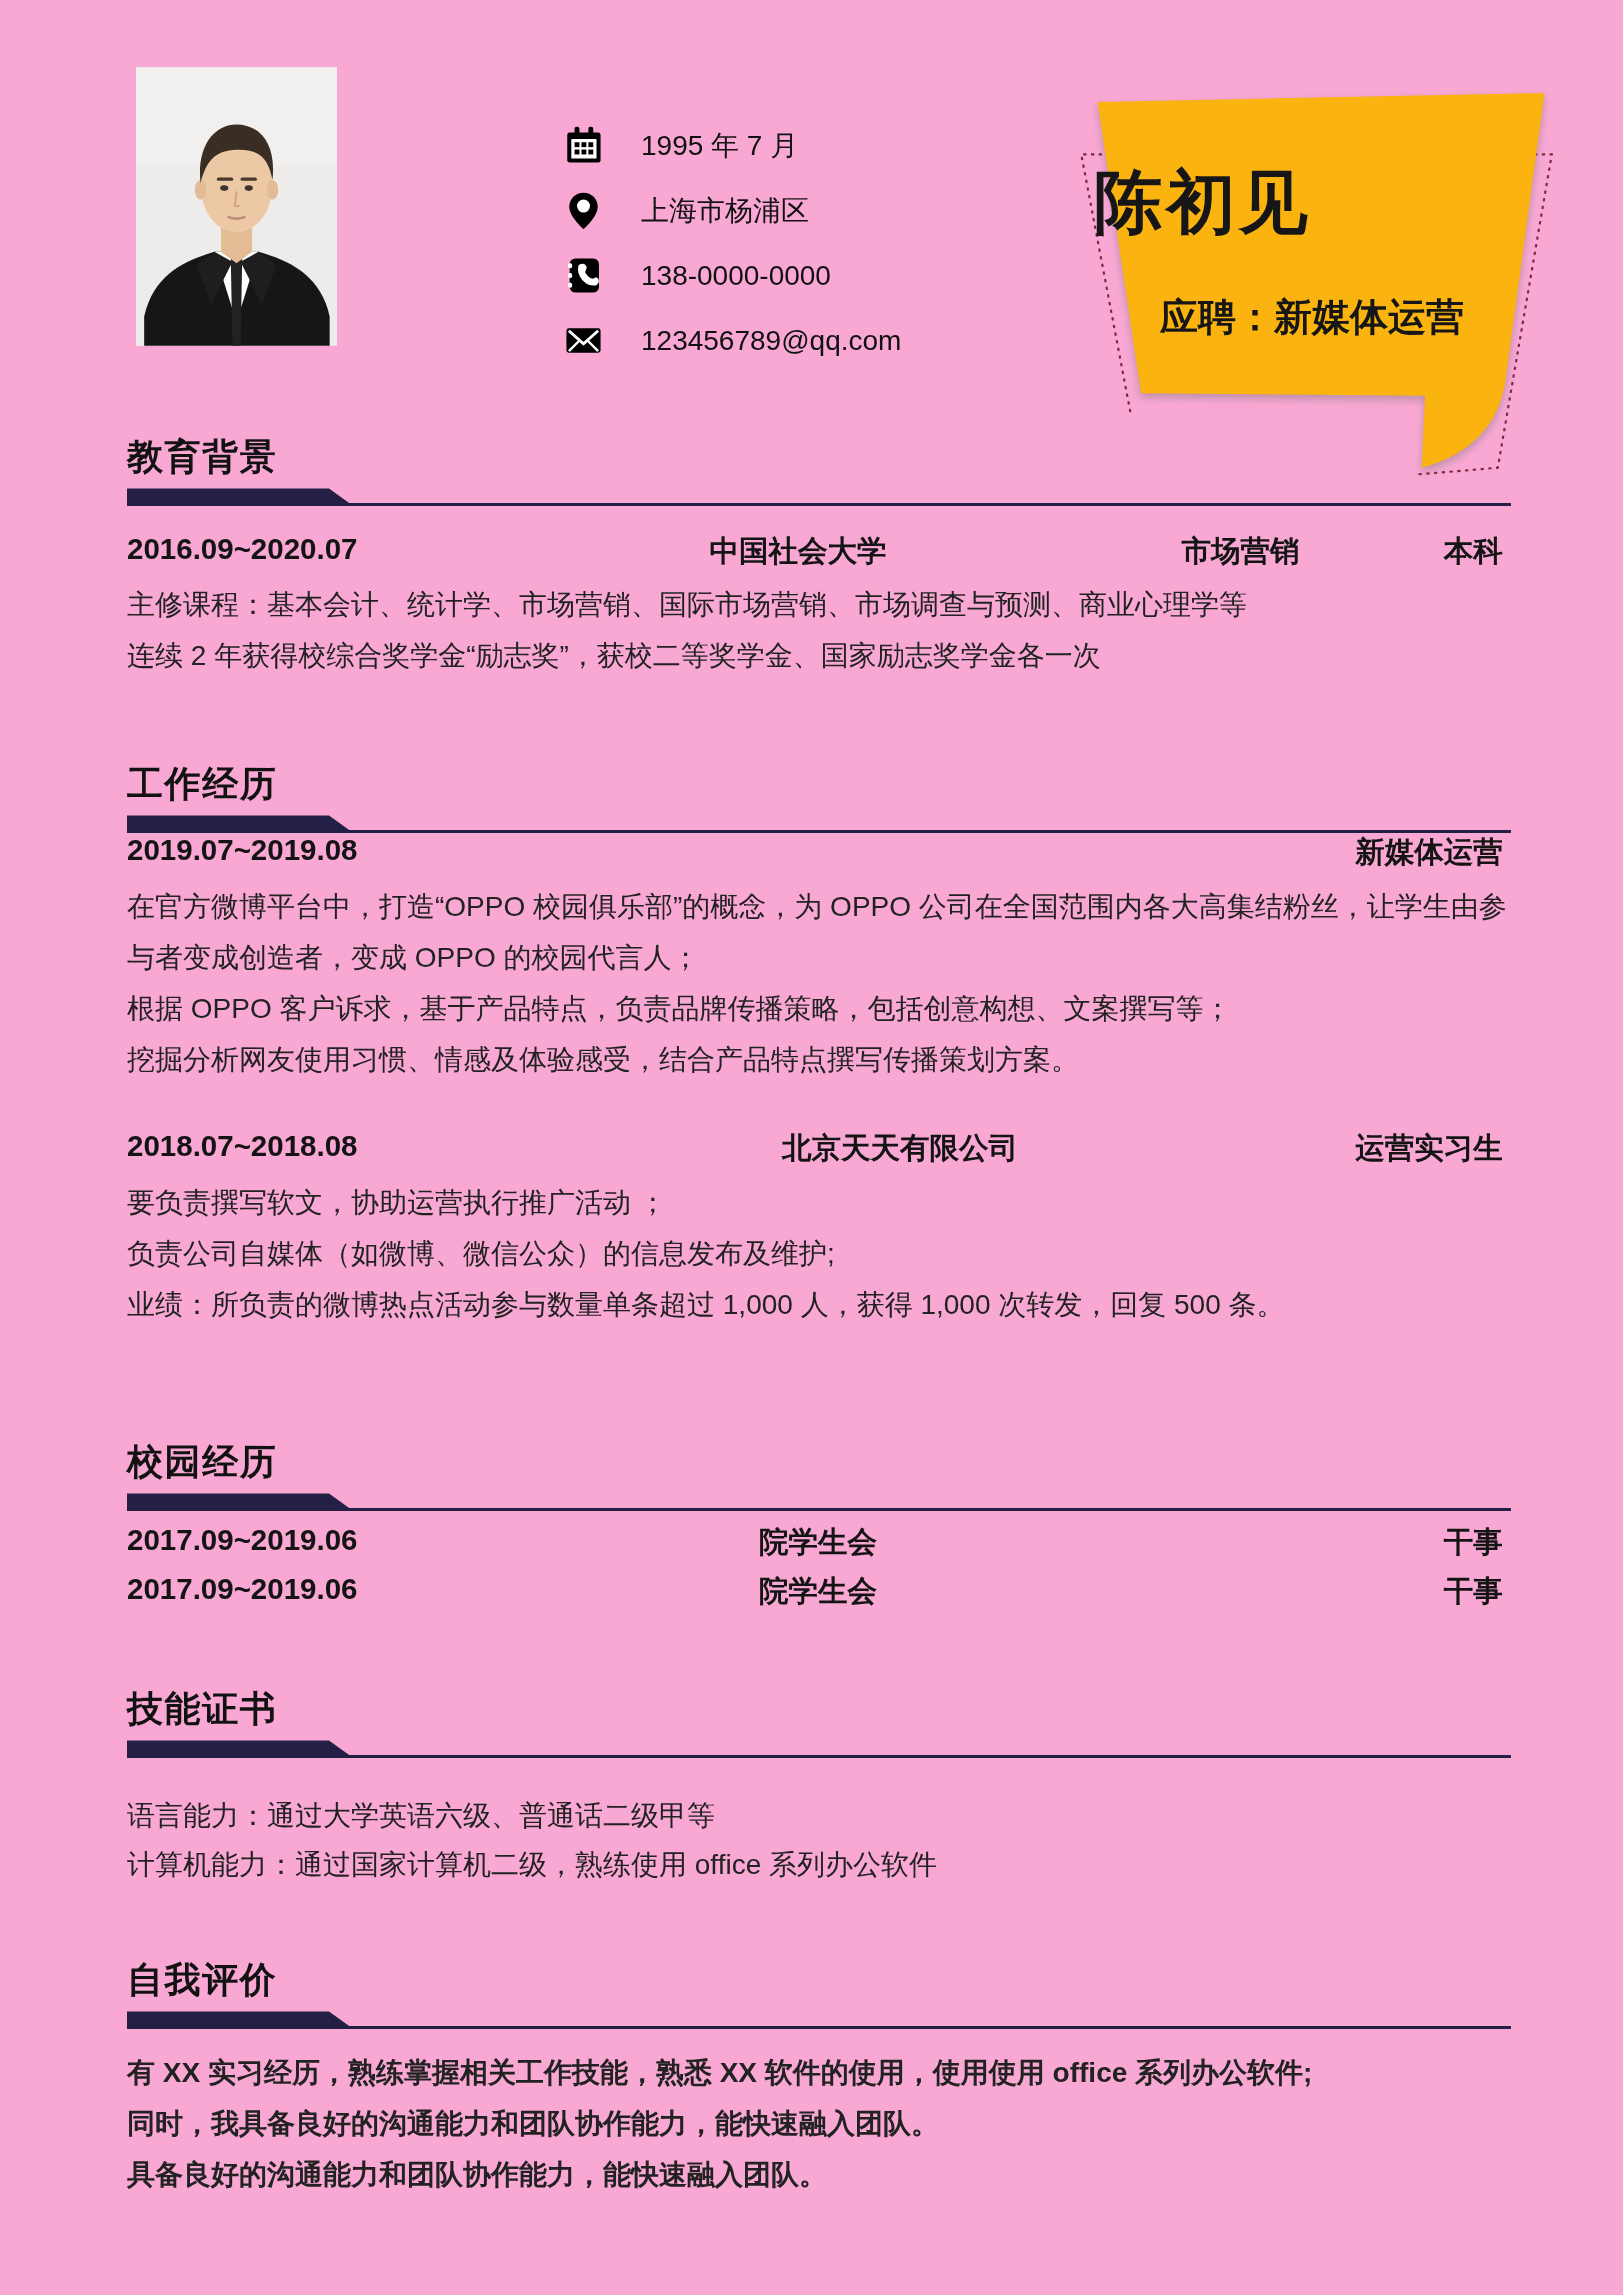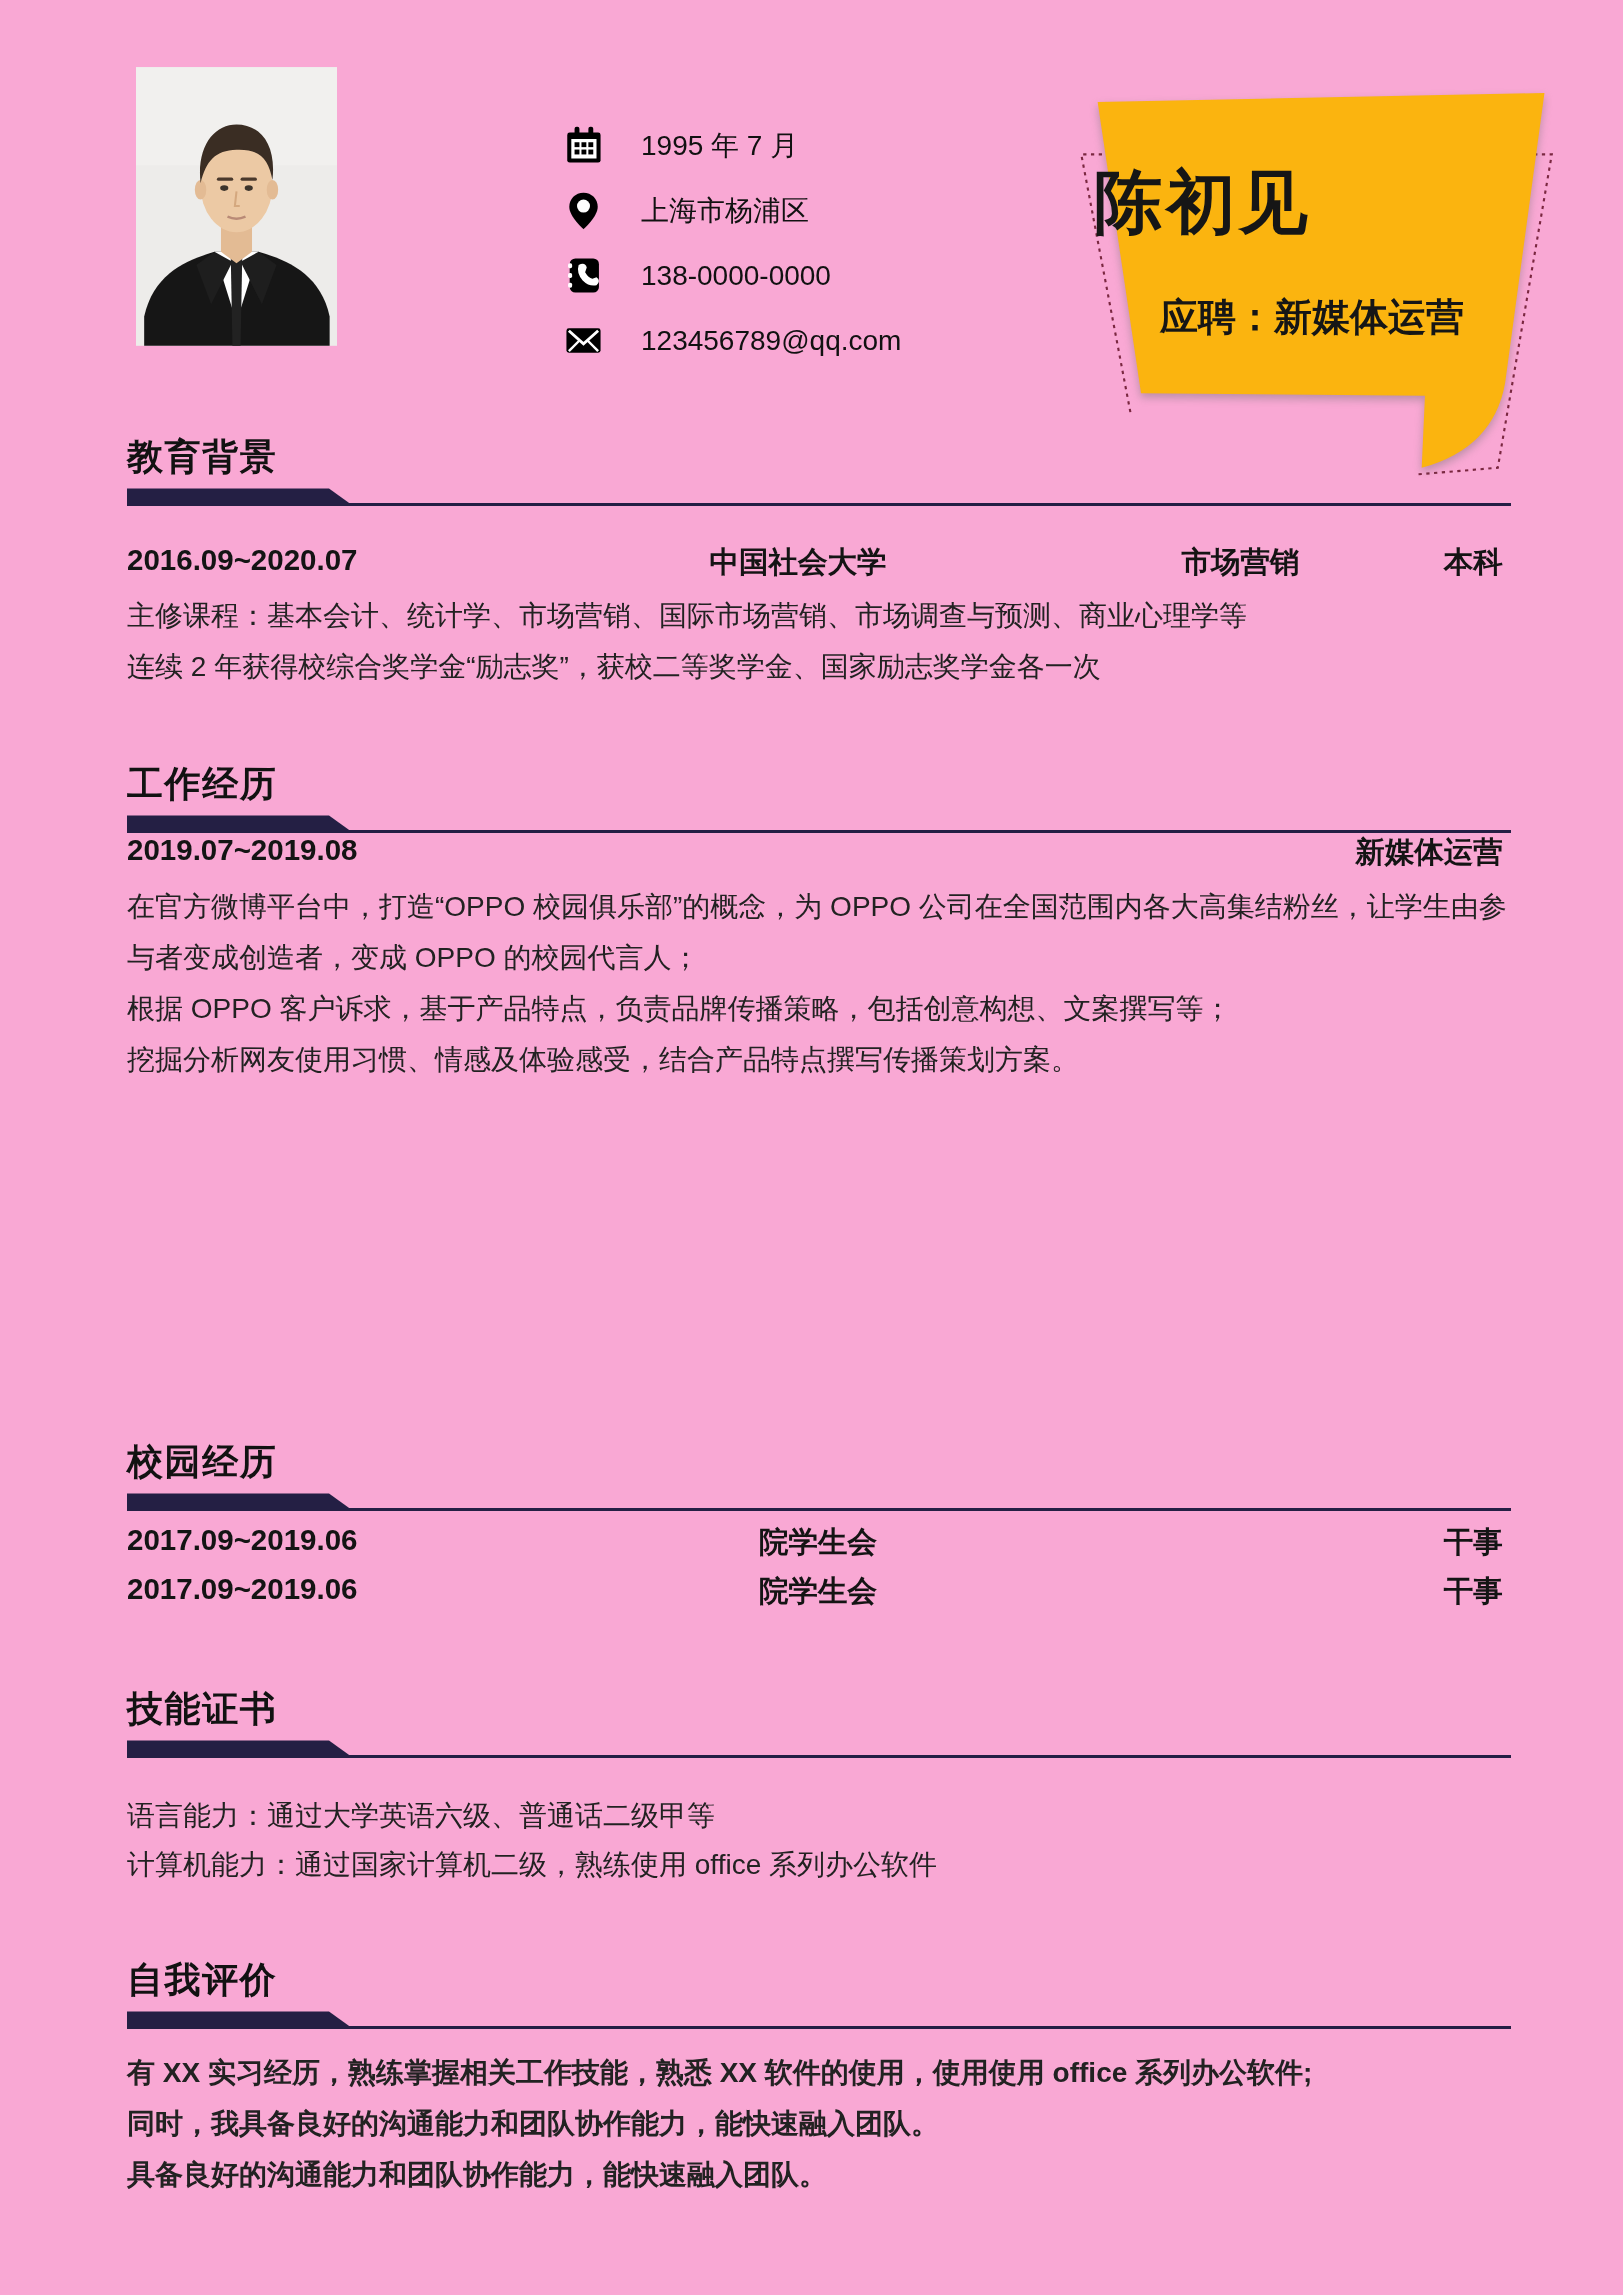"2016.09~2020.07" div.trow { margin-top: 37px -> 26px }
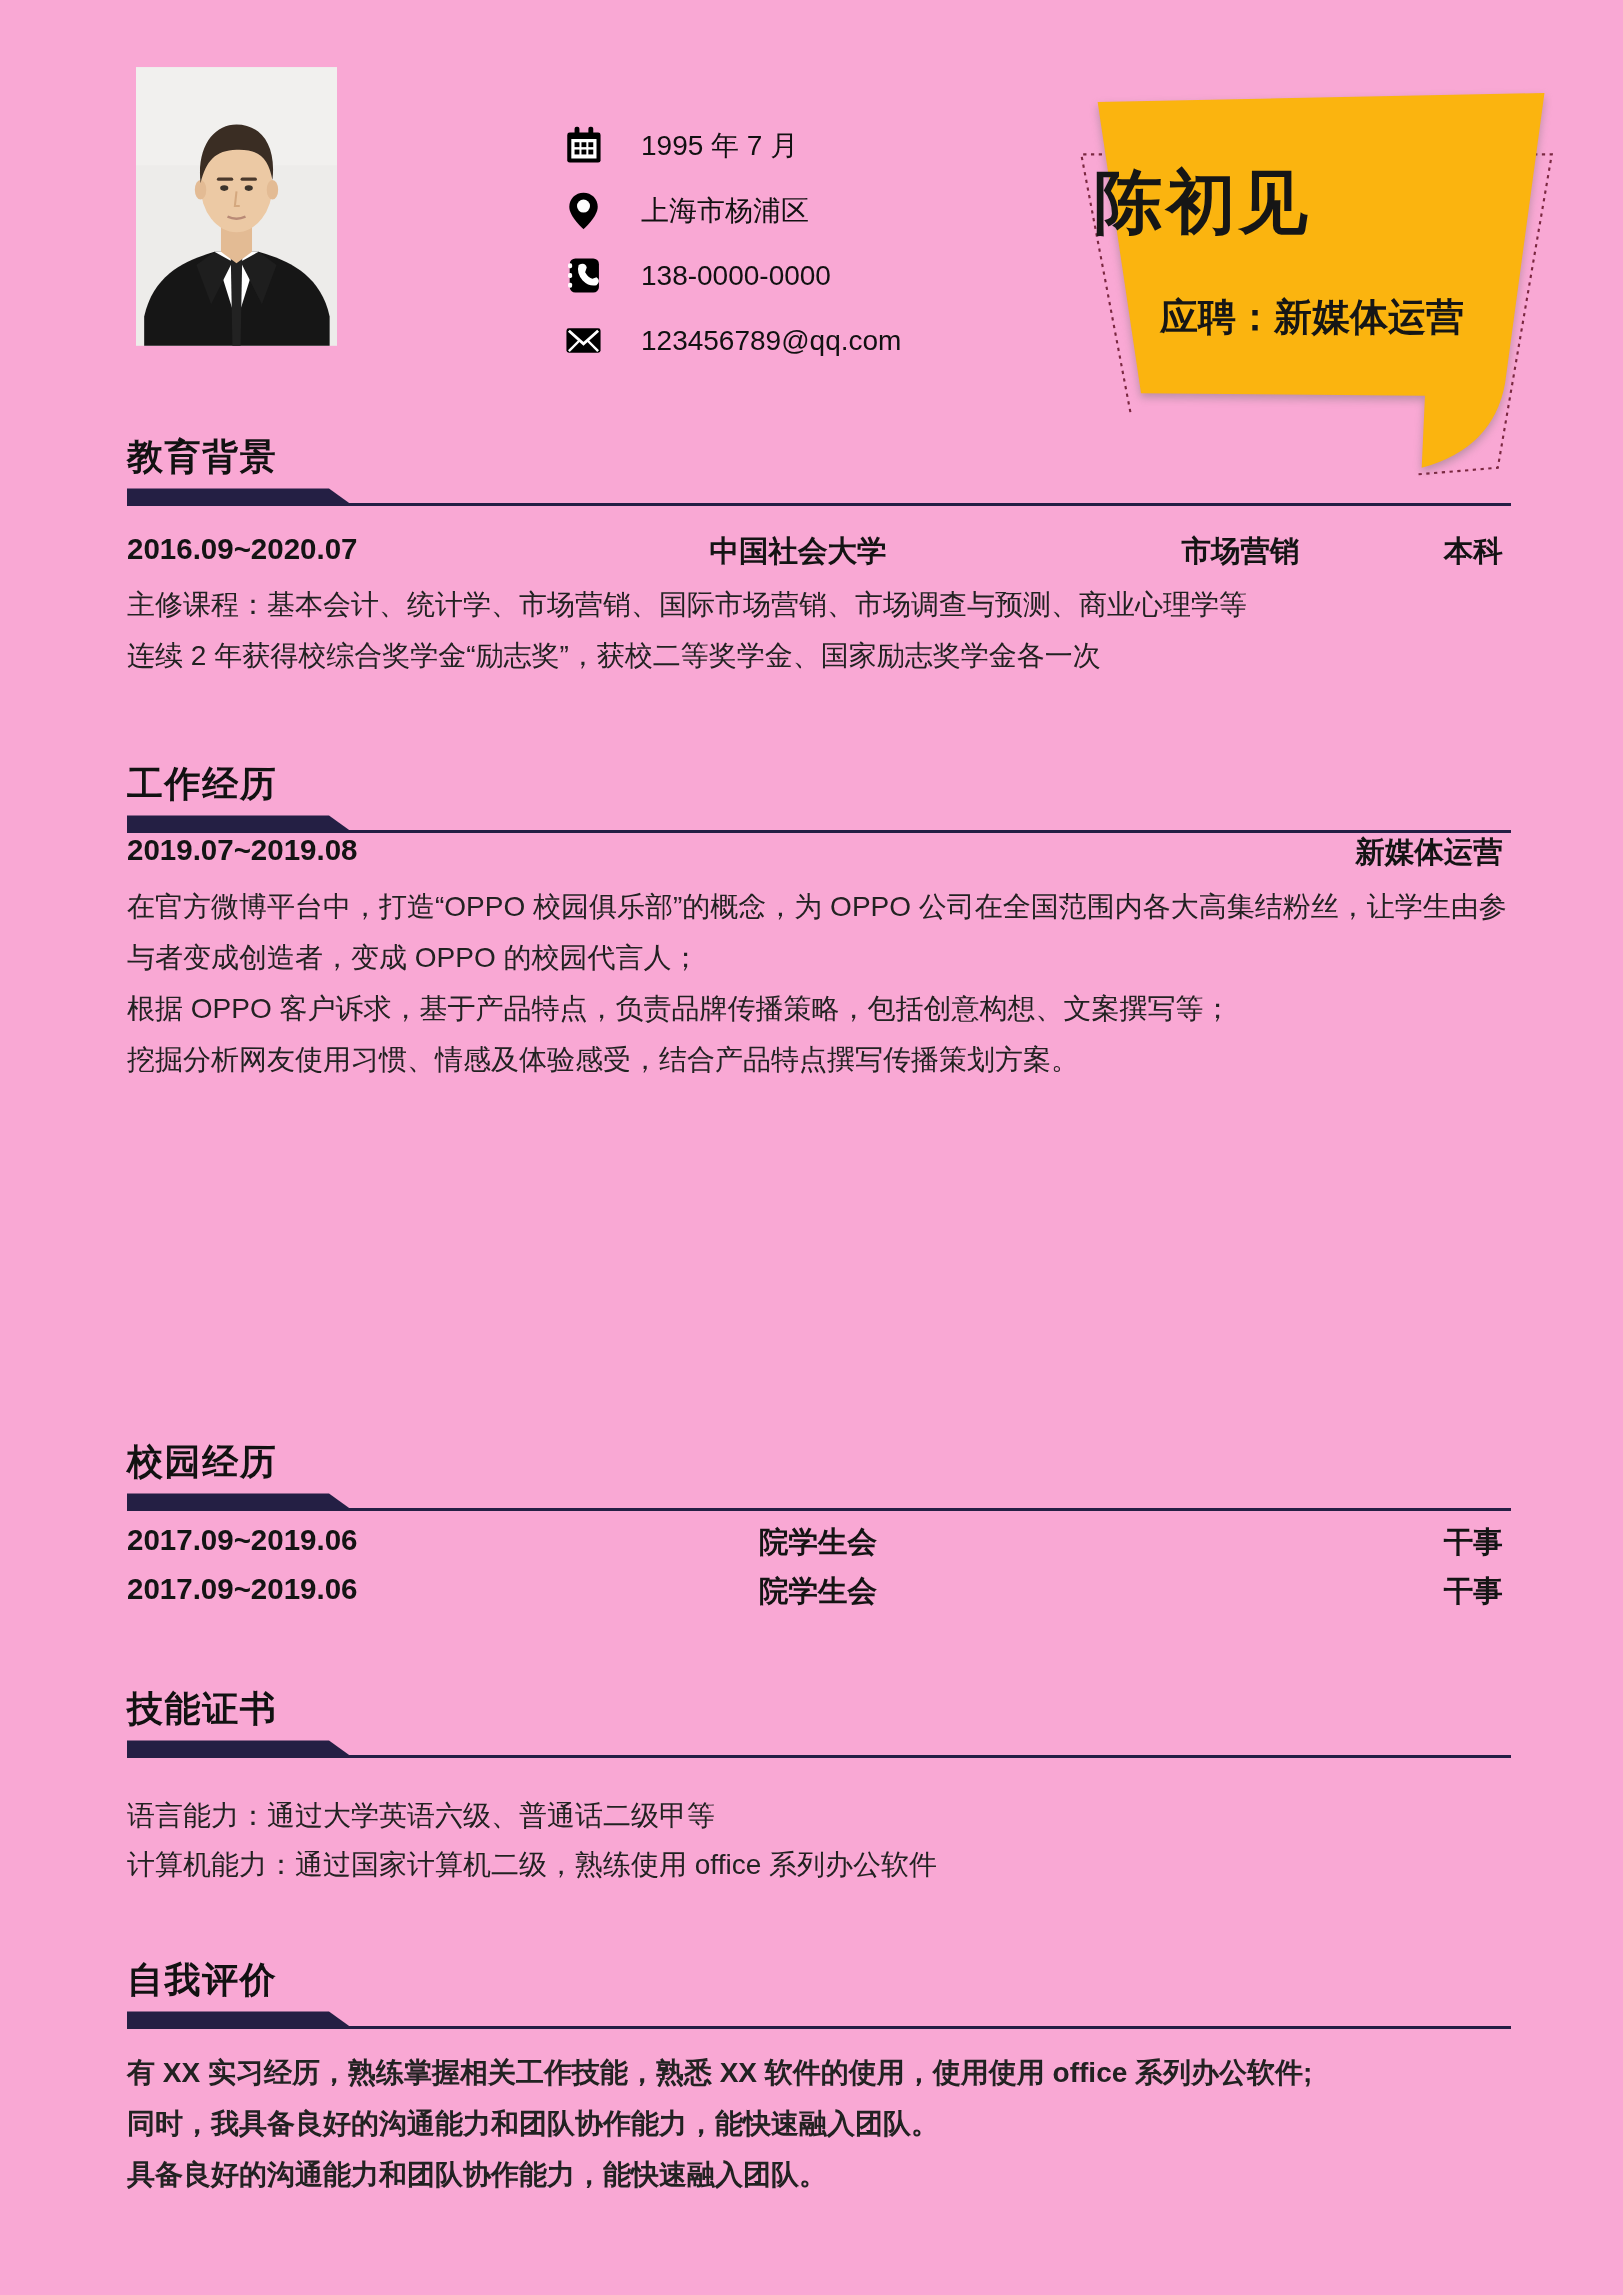"2018.07~2018.08" div.job { html: none -> <div> <div> <span>2018.07~2018.08</span> <span>北京天天有限公司</span> <span>运营实习生</span> </div> <div> <p>要负责撰写软文，协助运营执行推广活动 ；</p> <p>负责公司自媒体（如微博、微信公众）的信息发布及维护;</p> <p>业绩：所负责的微博热点活动参与数量单条超过 1,000 人，获得 1,000 次转发，回复 500 条。</p> </div> </div> }
